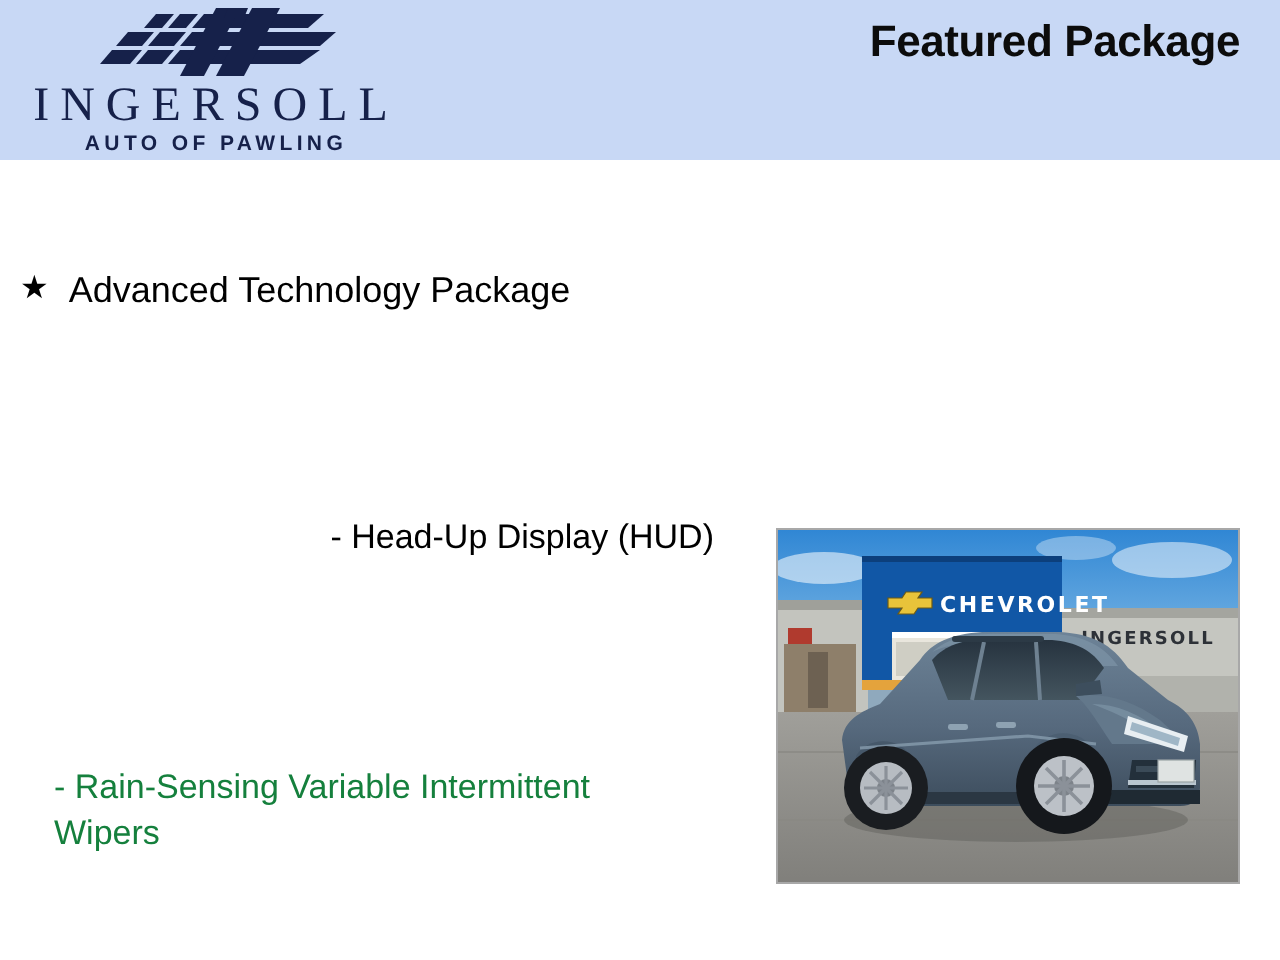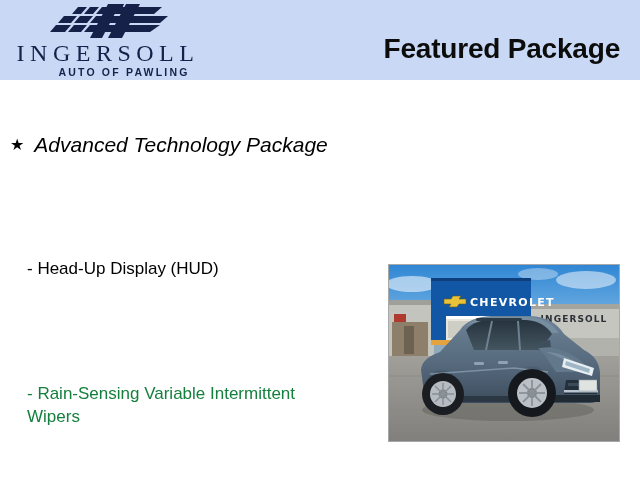"Featured Package" .header-title { font-size: 28px -> 22px; top: 33px -> 8px }
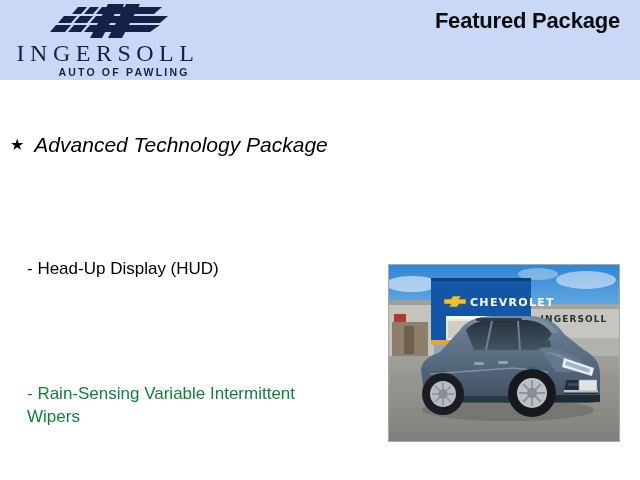"AUTO OF PAWLING" .logo-sub { left: 16px -> 0 }
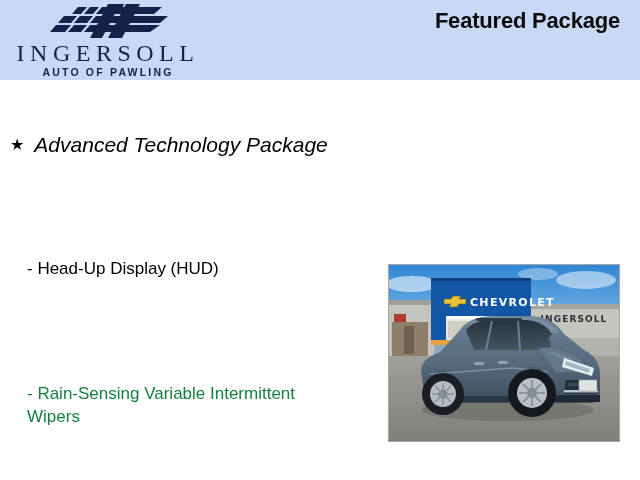"Advanced Technology Package" .pkg-title { font-size: 21px -> 18px; font-style: italic -> none }
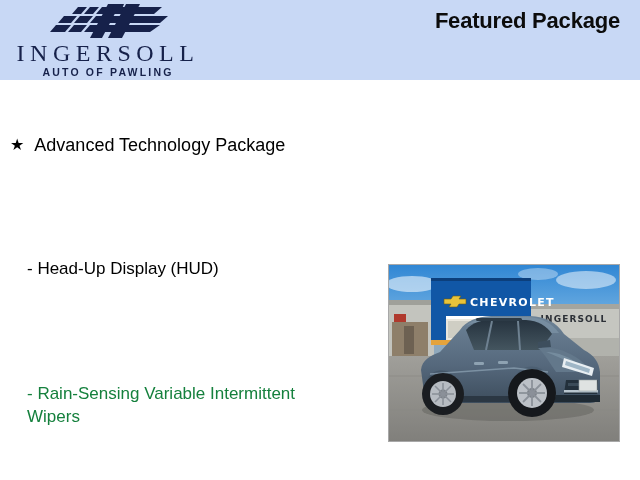"- Head-Up Display (HUD)" .feature-1 { text-align: none -> right }
